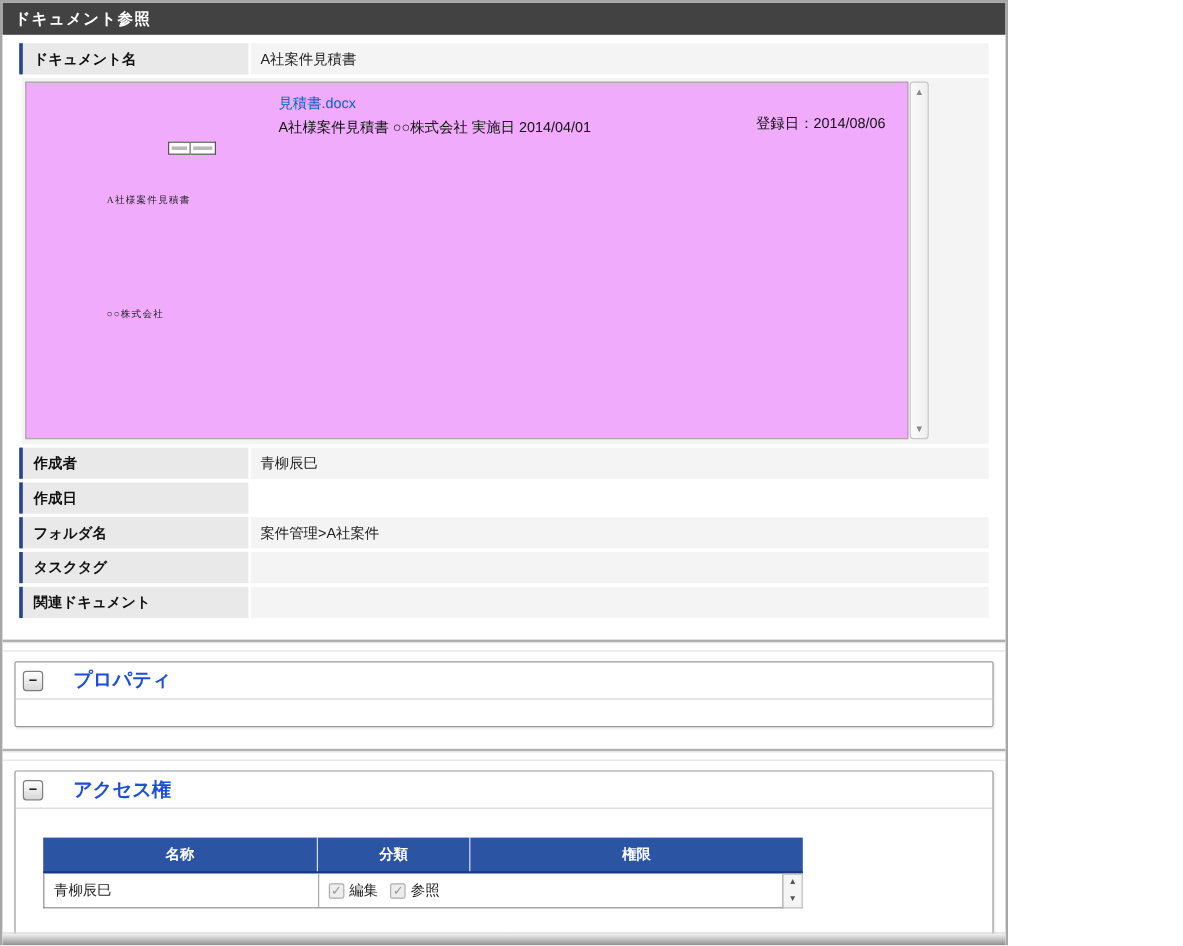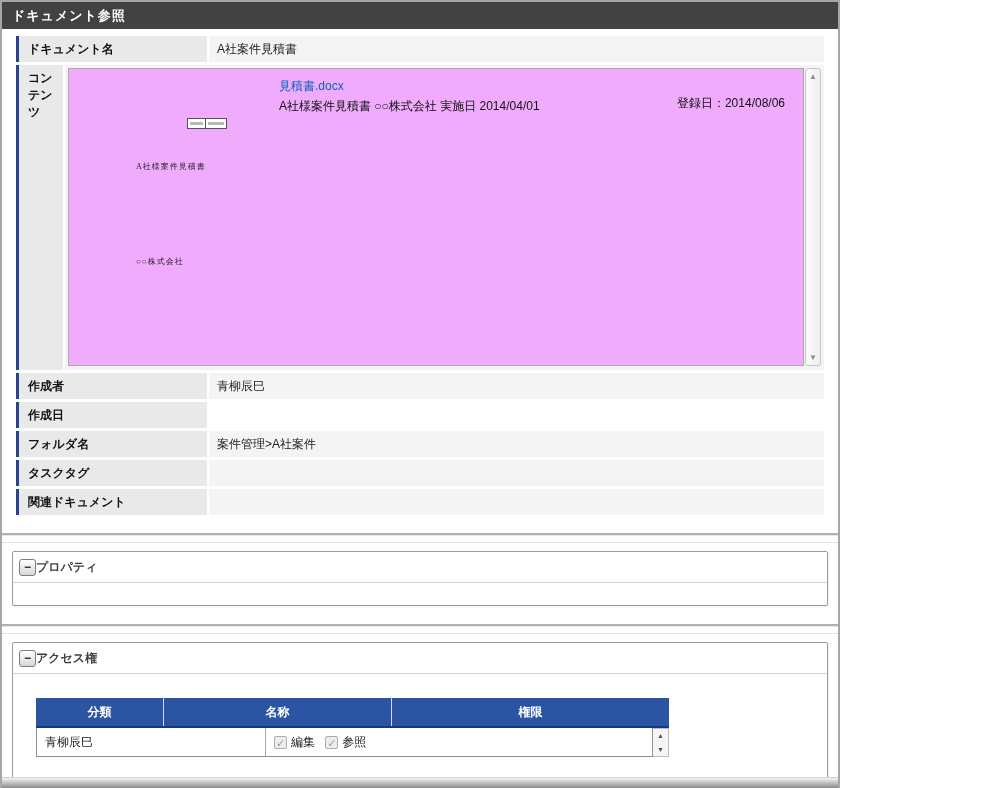"コンテンツ" div.flabel { html: <div>コンテンツ</div> -> none }
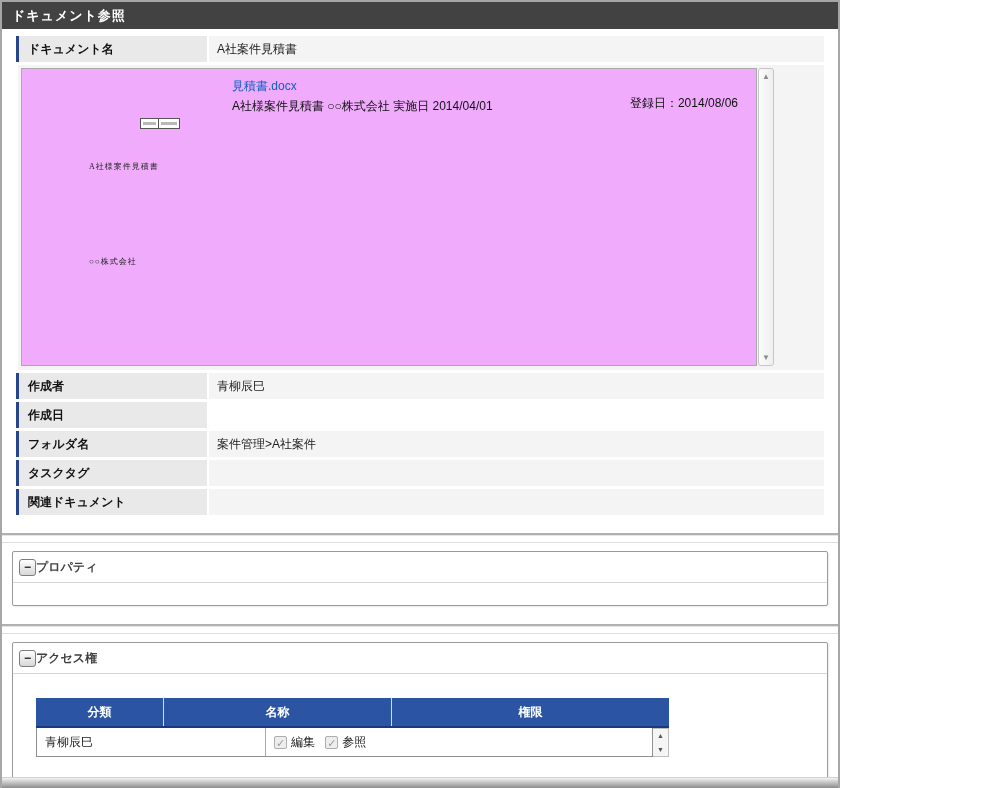"プロパティ" .box-title { color: #404040 -> #1d4ed8; font-size: 12px -> 16px; margin-left: 0 -> 25px }
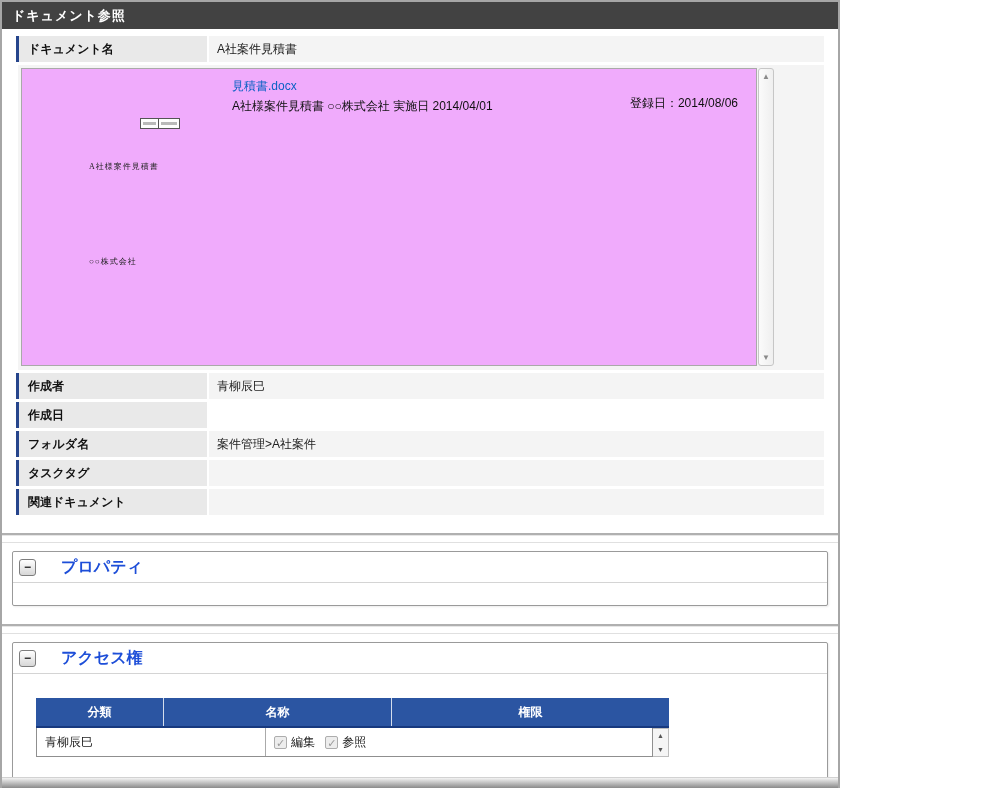"分類" div.th { order: before "名称" -> after "名称" }
